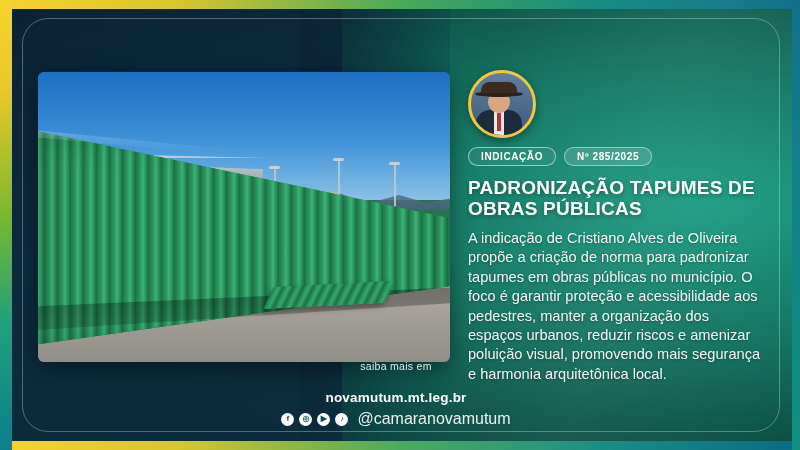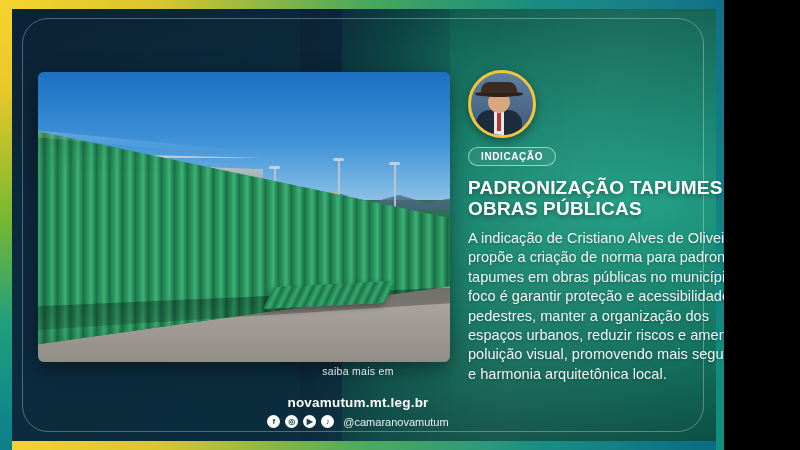"INDICAÇÃO" #card { width: 724px -> 800px }
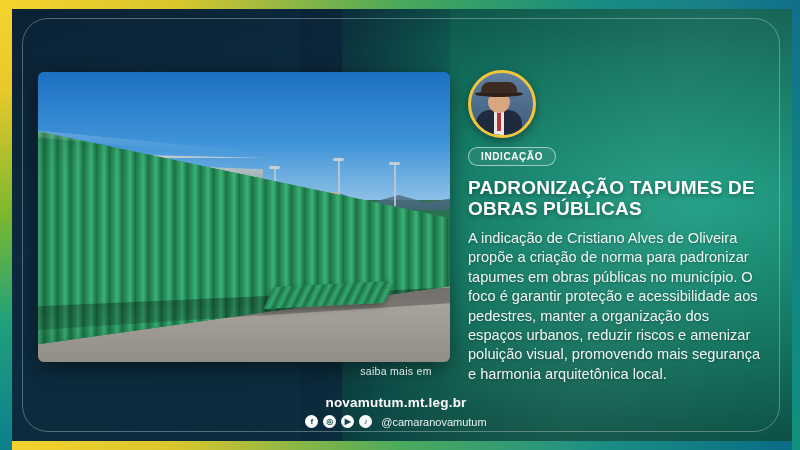"Nº 285/2025" span.pill { html: none -> <span>Nº 285/2025</span> }
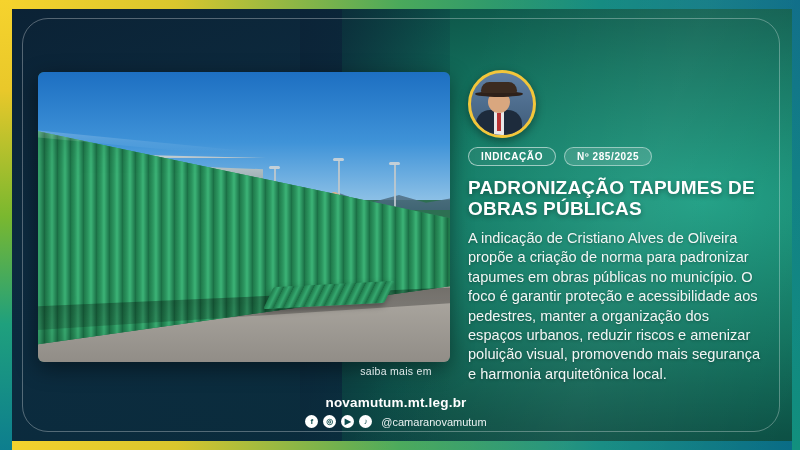"@camaranovamutum" .handle { font-size: 11px -> 16px }
